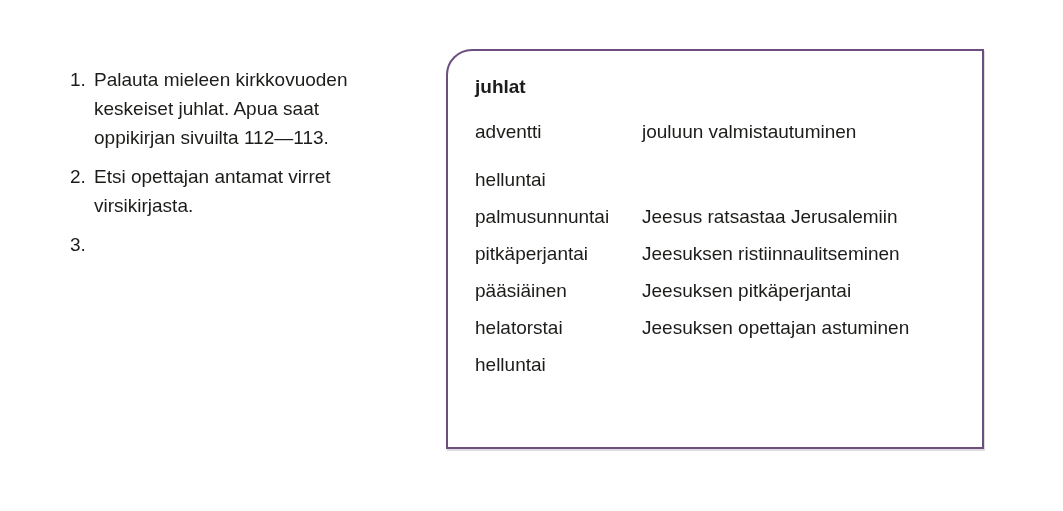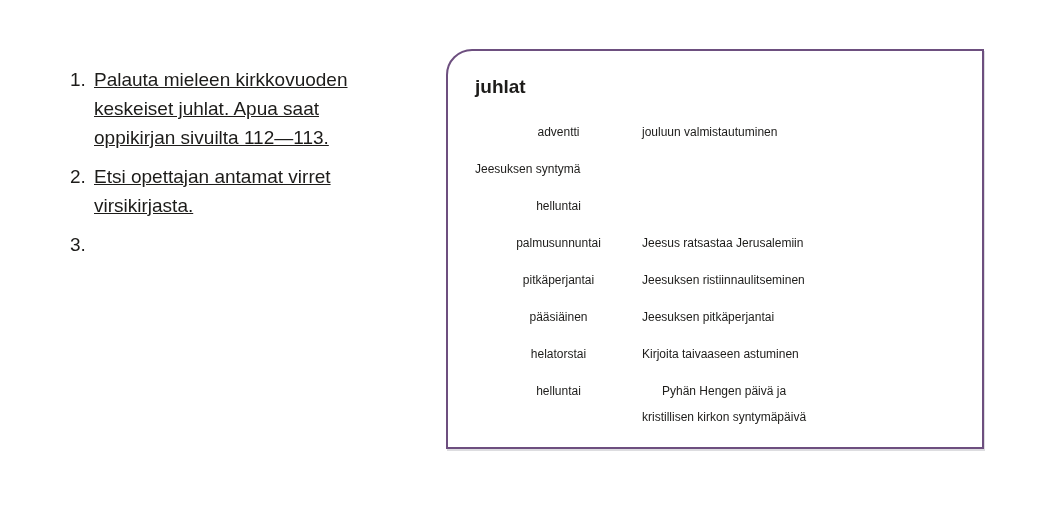"Palauta mieleen kirkkovuoden" .instr-text { text-decoration: underline -> none }
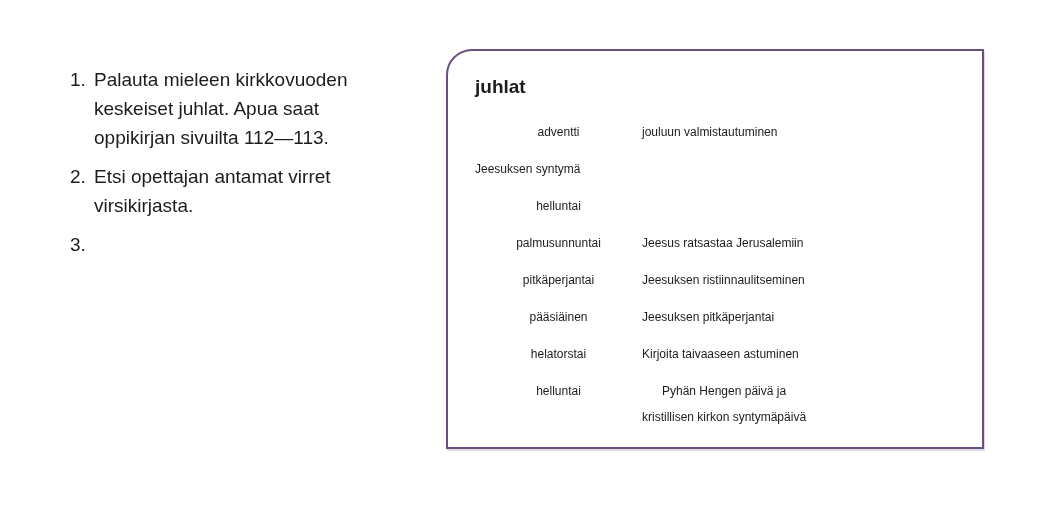"adventti" .glossary-row { font-size: 12px -> 19px; text-align: center -> none }
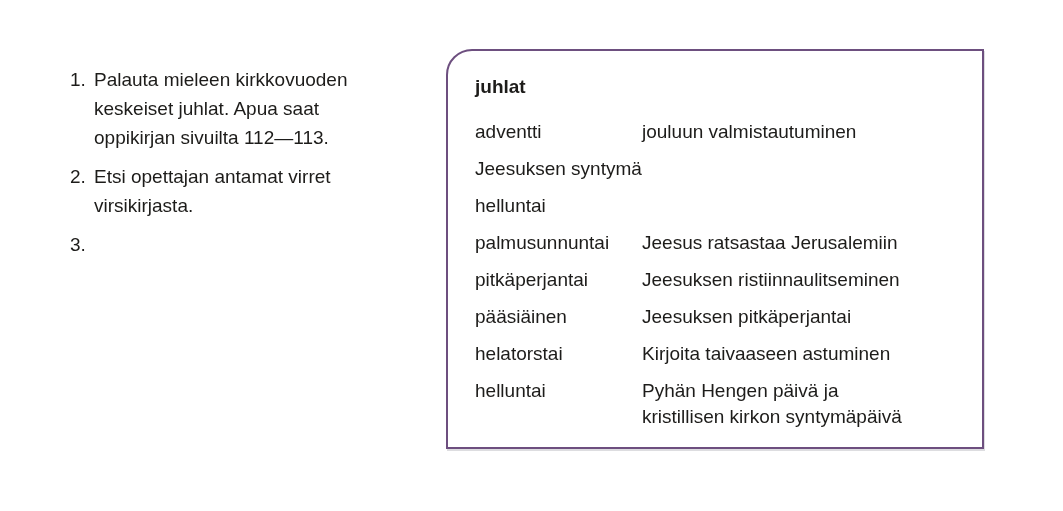"Jeesuksen syntymä" span.glossary-def { html: <span>Jeesuksen syntymä</span> -> none }
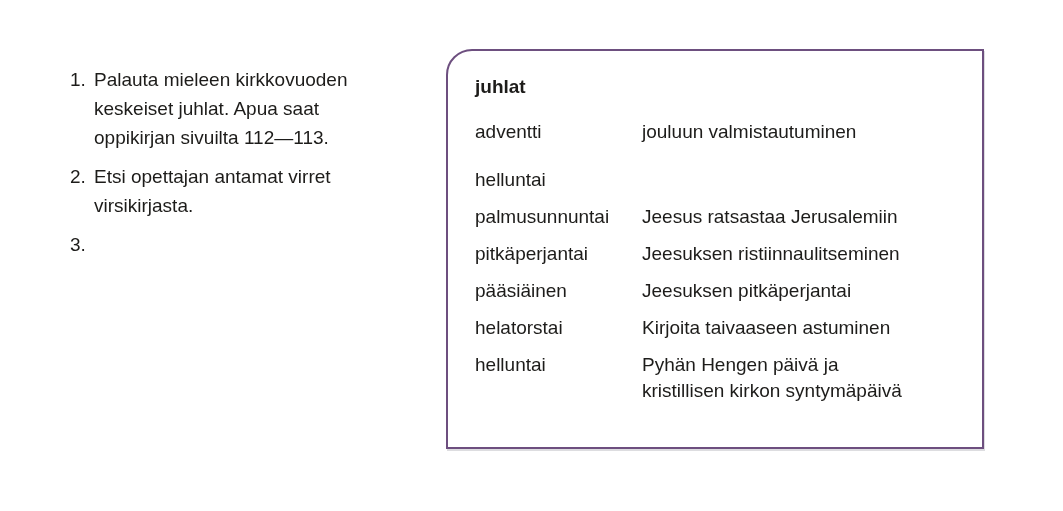"Kirjoita taivaaseen astuminen" span.glossary-def { text: Kirjoita taivaaseen -> Jeesuksen opettajan }
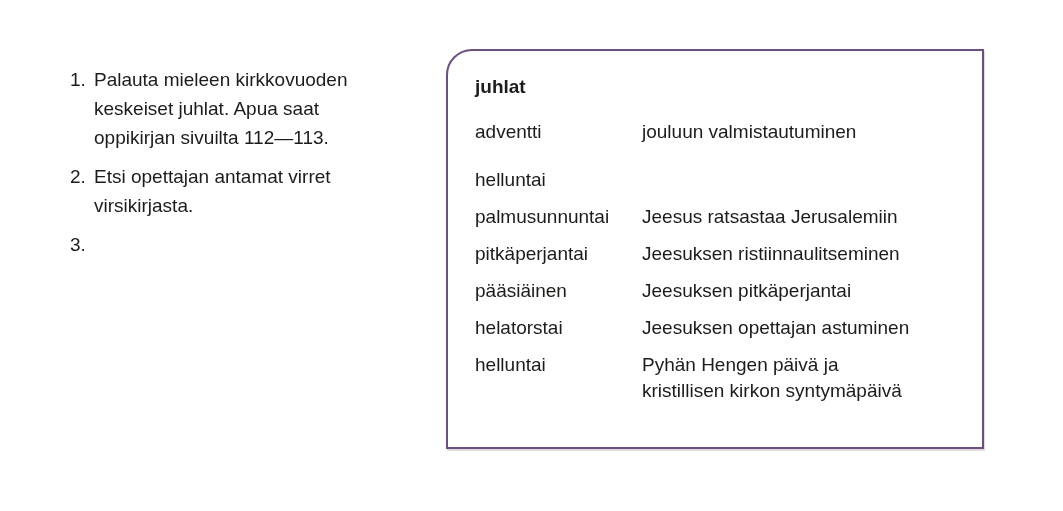"Pyhän Hengen päivä ja" span.glossary-def { html: <span>Pyhän Hengen päivä ja kristillisen kirkon syntymäpäivä</span> -> none }
